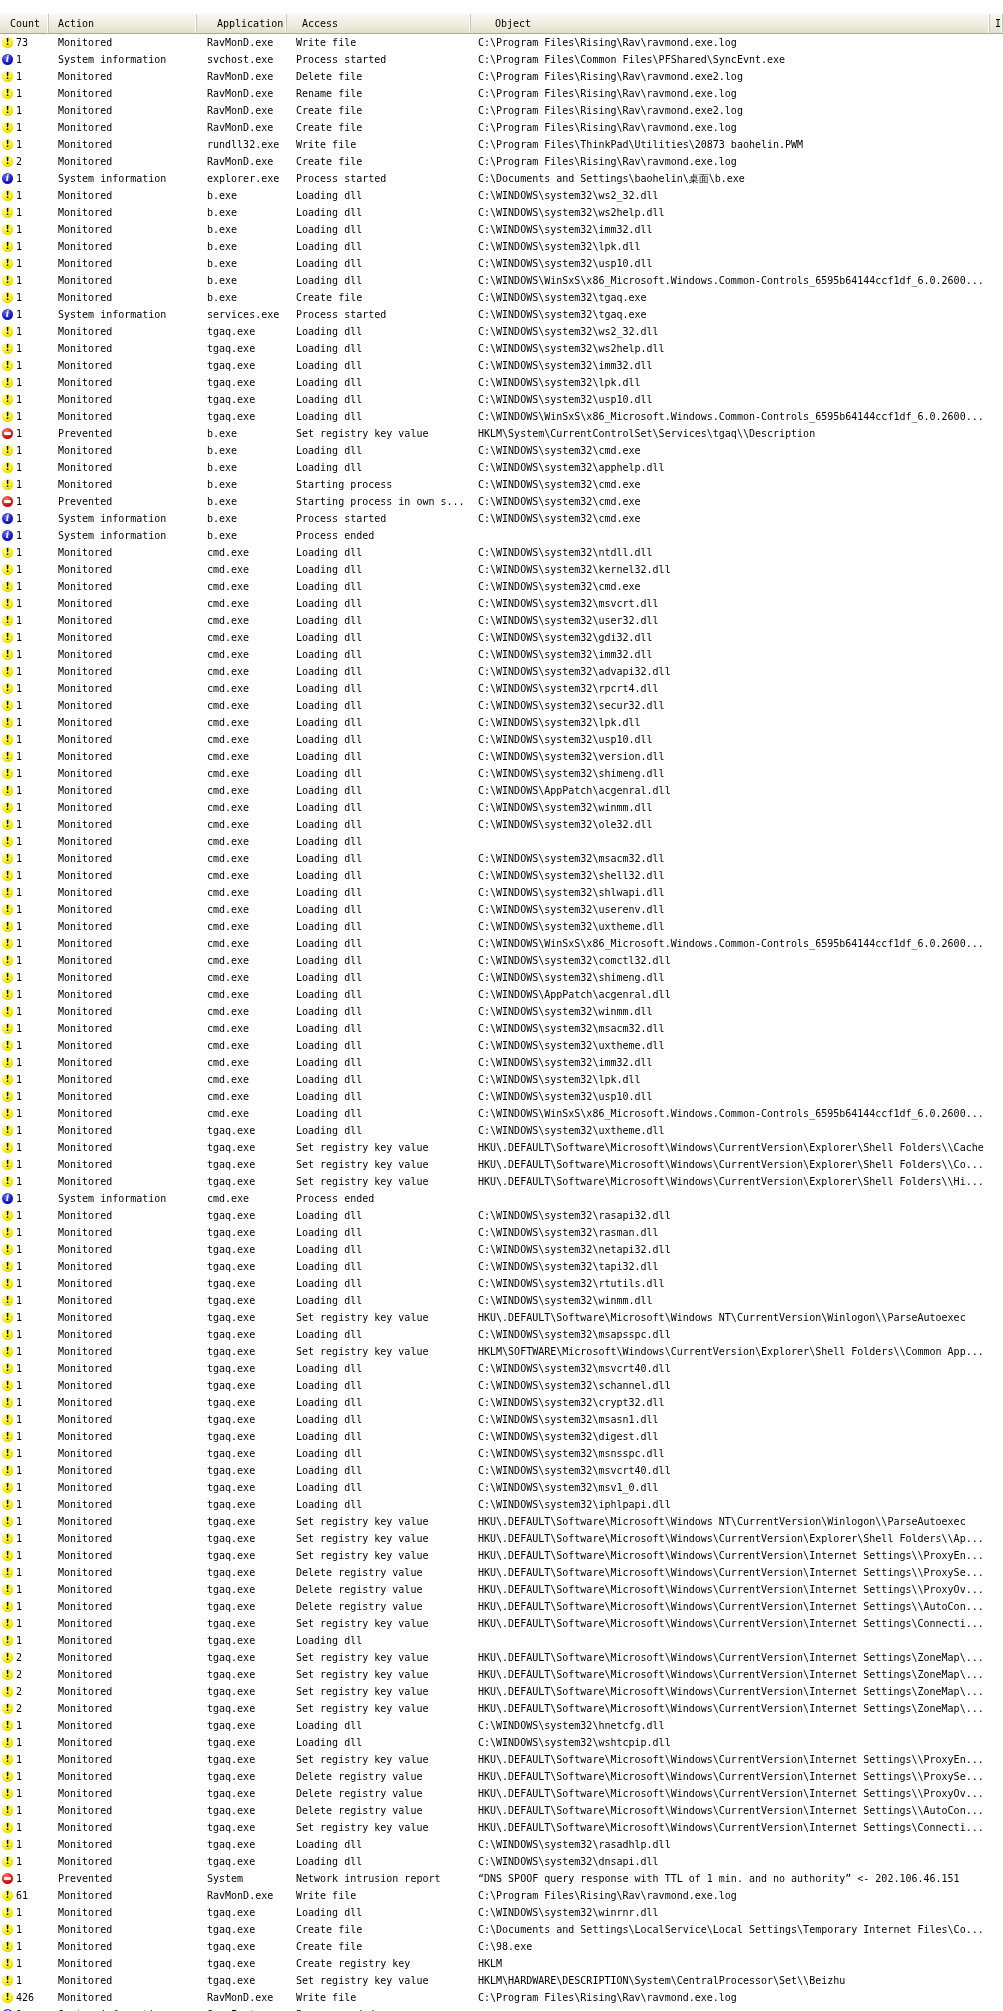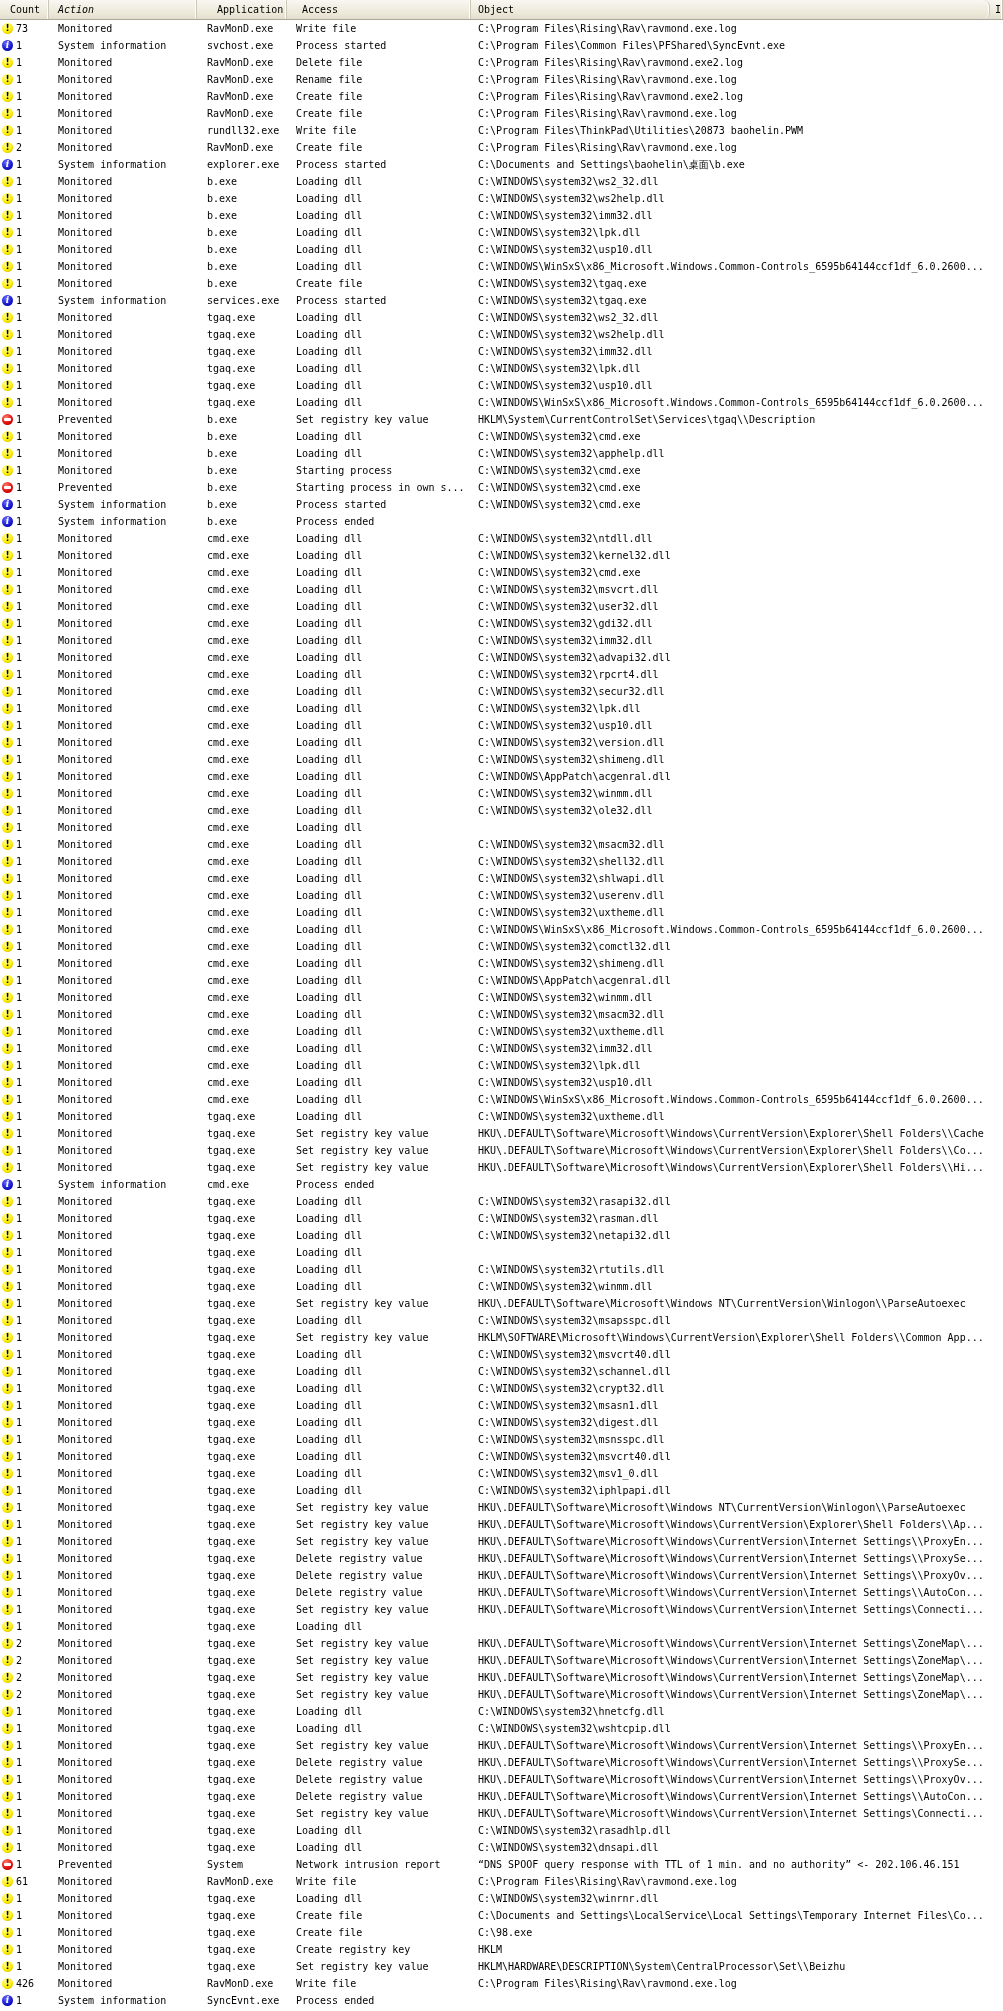"Count" .lv-header { margin-top: none -> 14px }
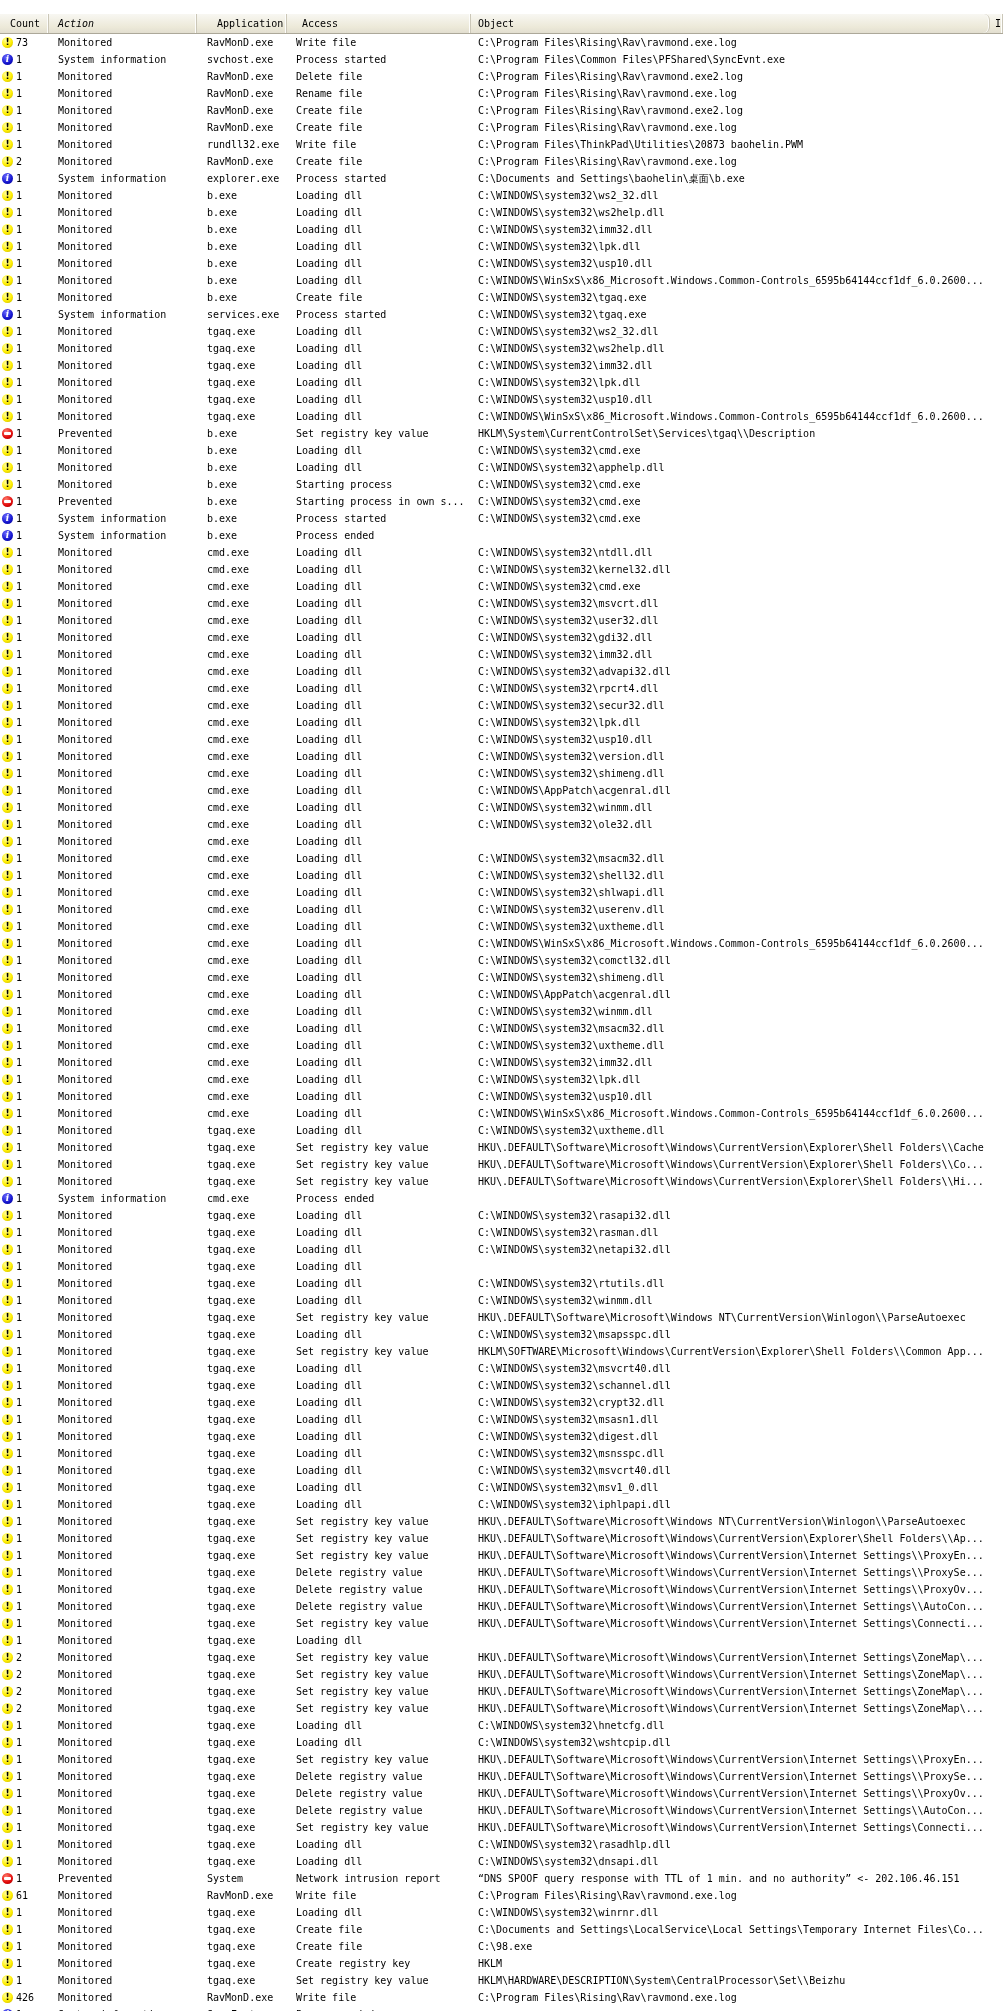"Action" .h-action { font-style: italic -> none }
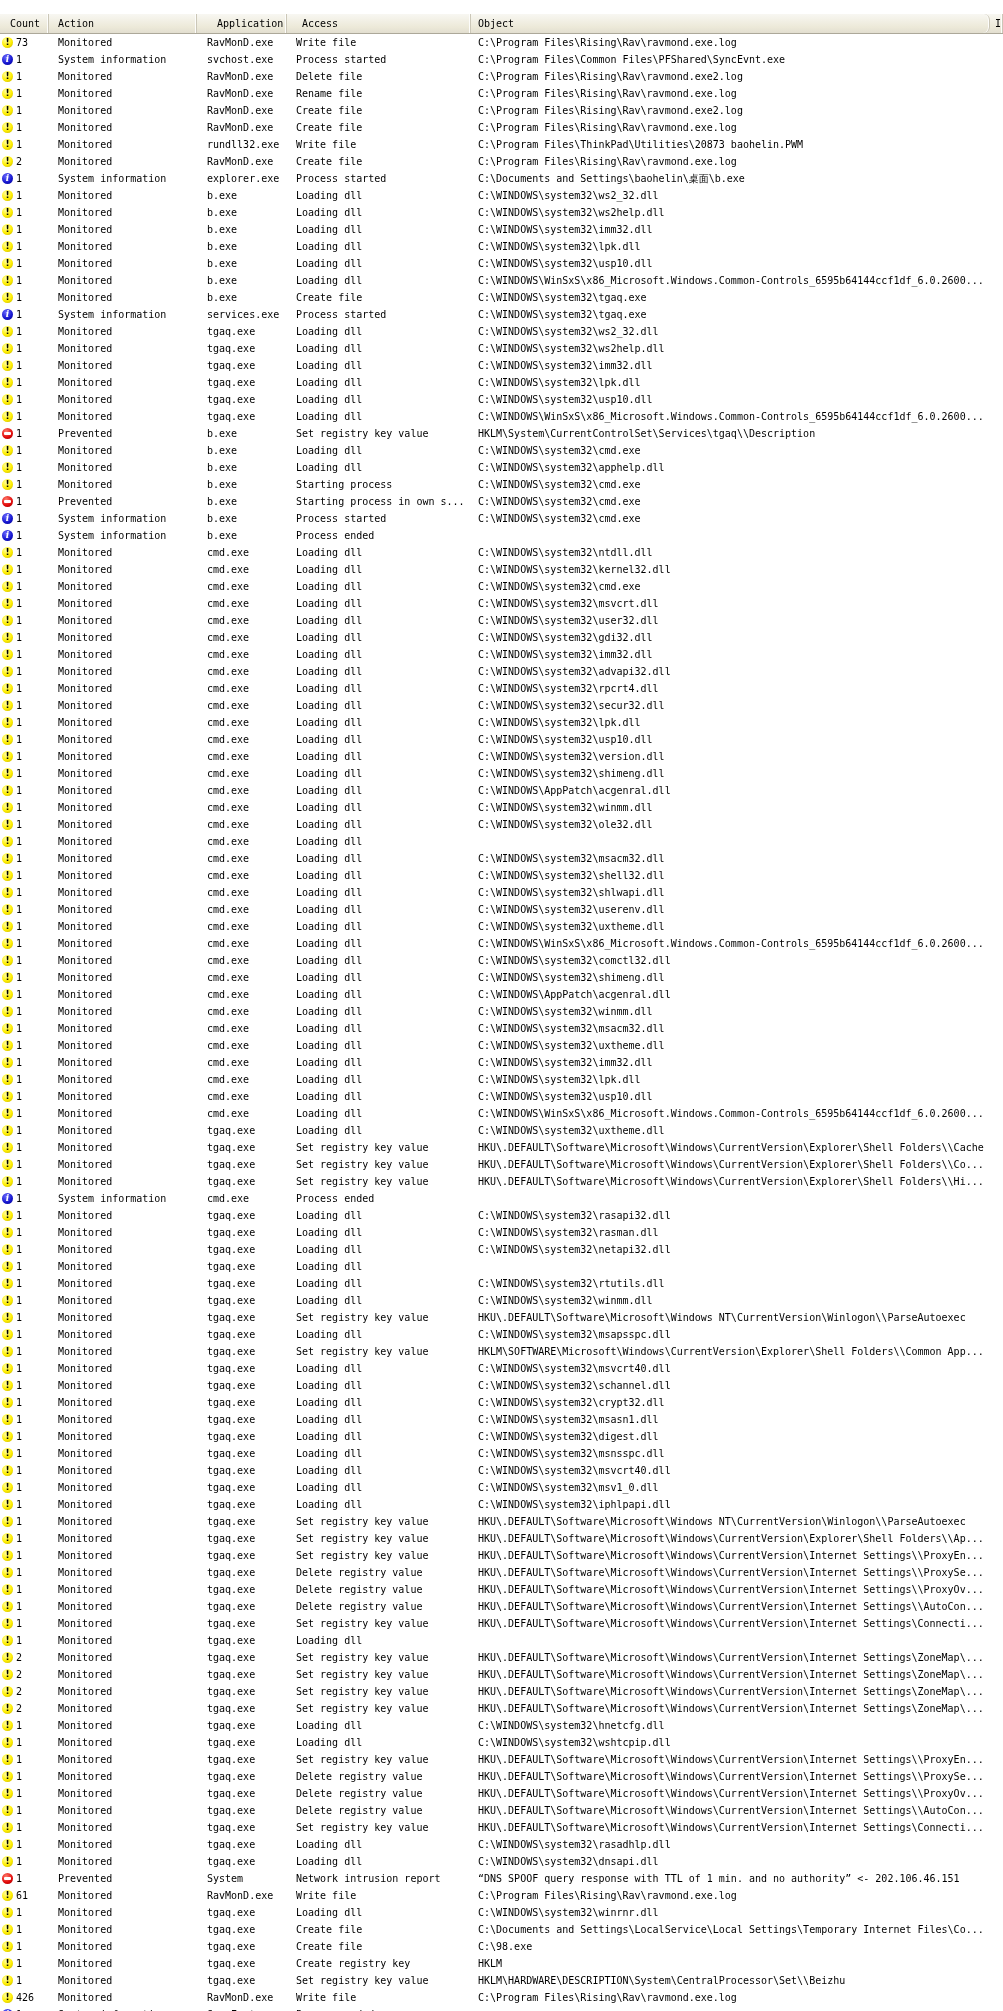"Object" .h-object { border-radius: 6px -> none; padding-left: 7px -> 24px }
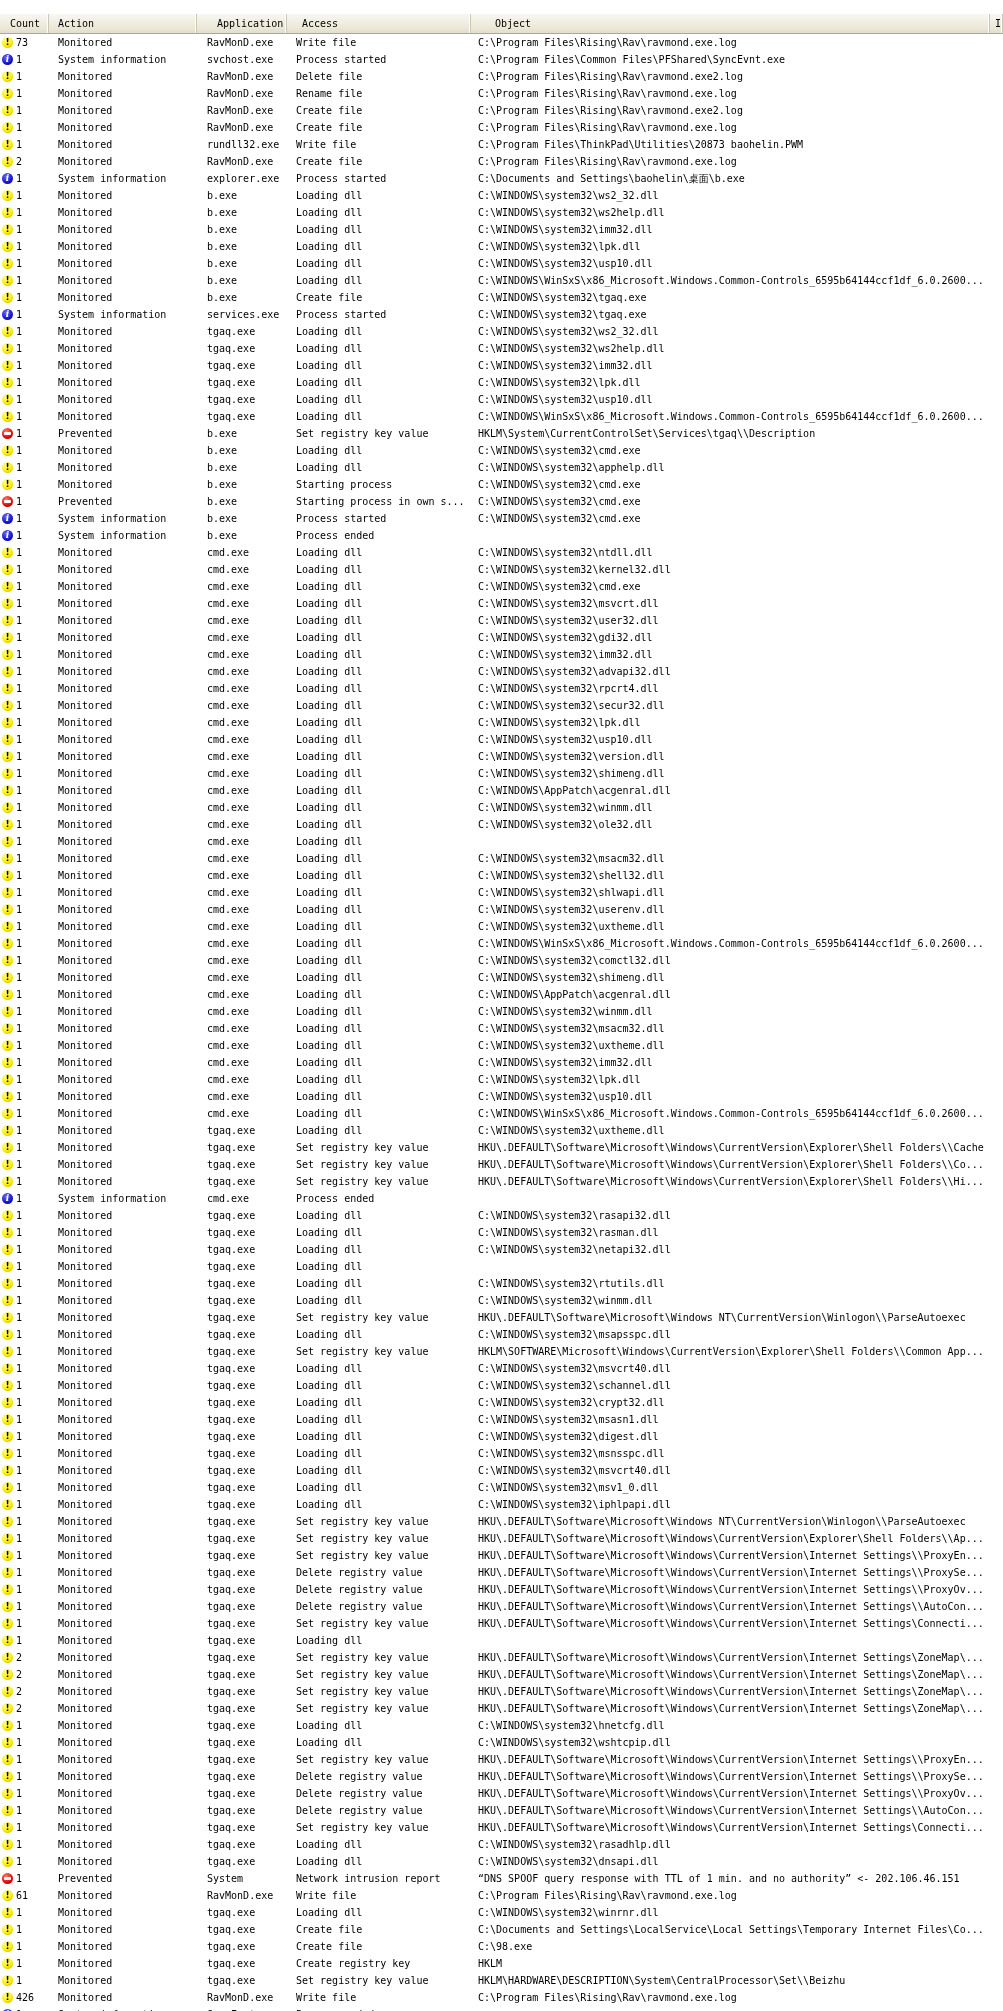"C:\WINDOWS\system32\tapi32.dll" div.cell { html: none -> <div>C:\WINDOWS\system32\tapi32.dll</div> }
